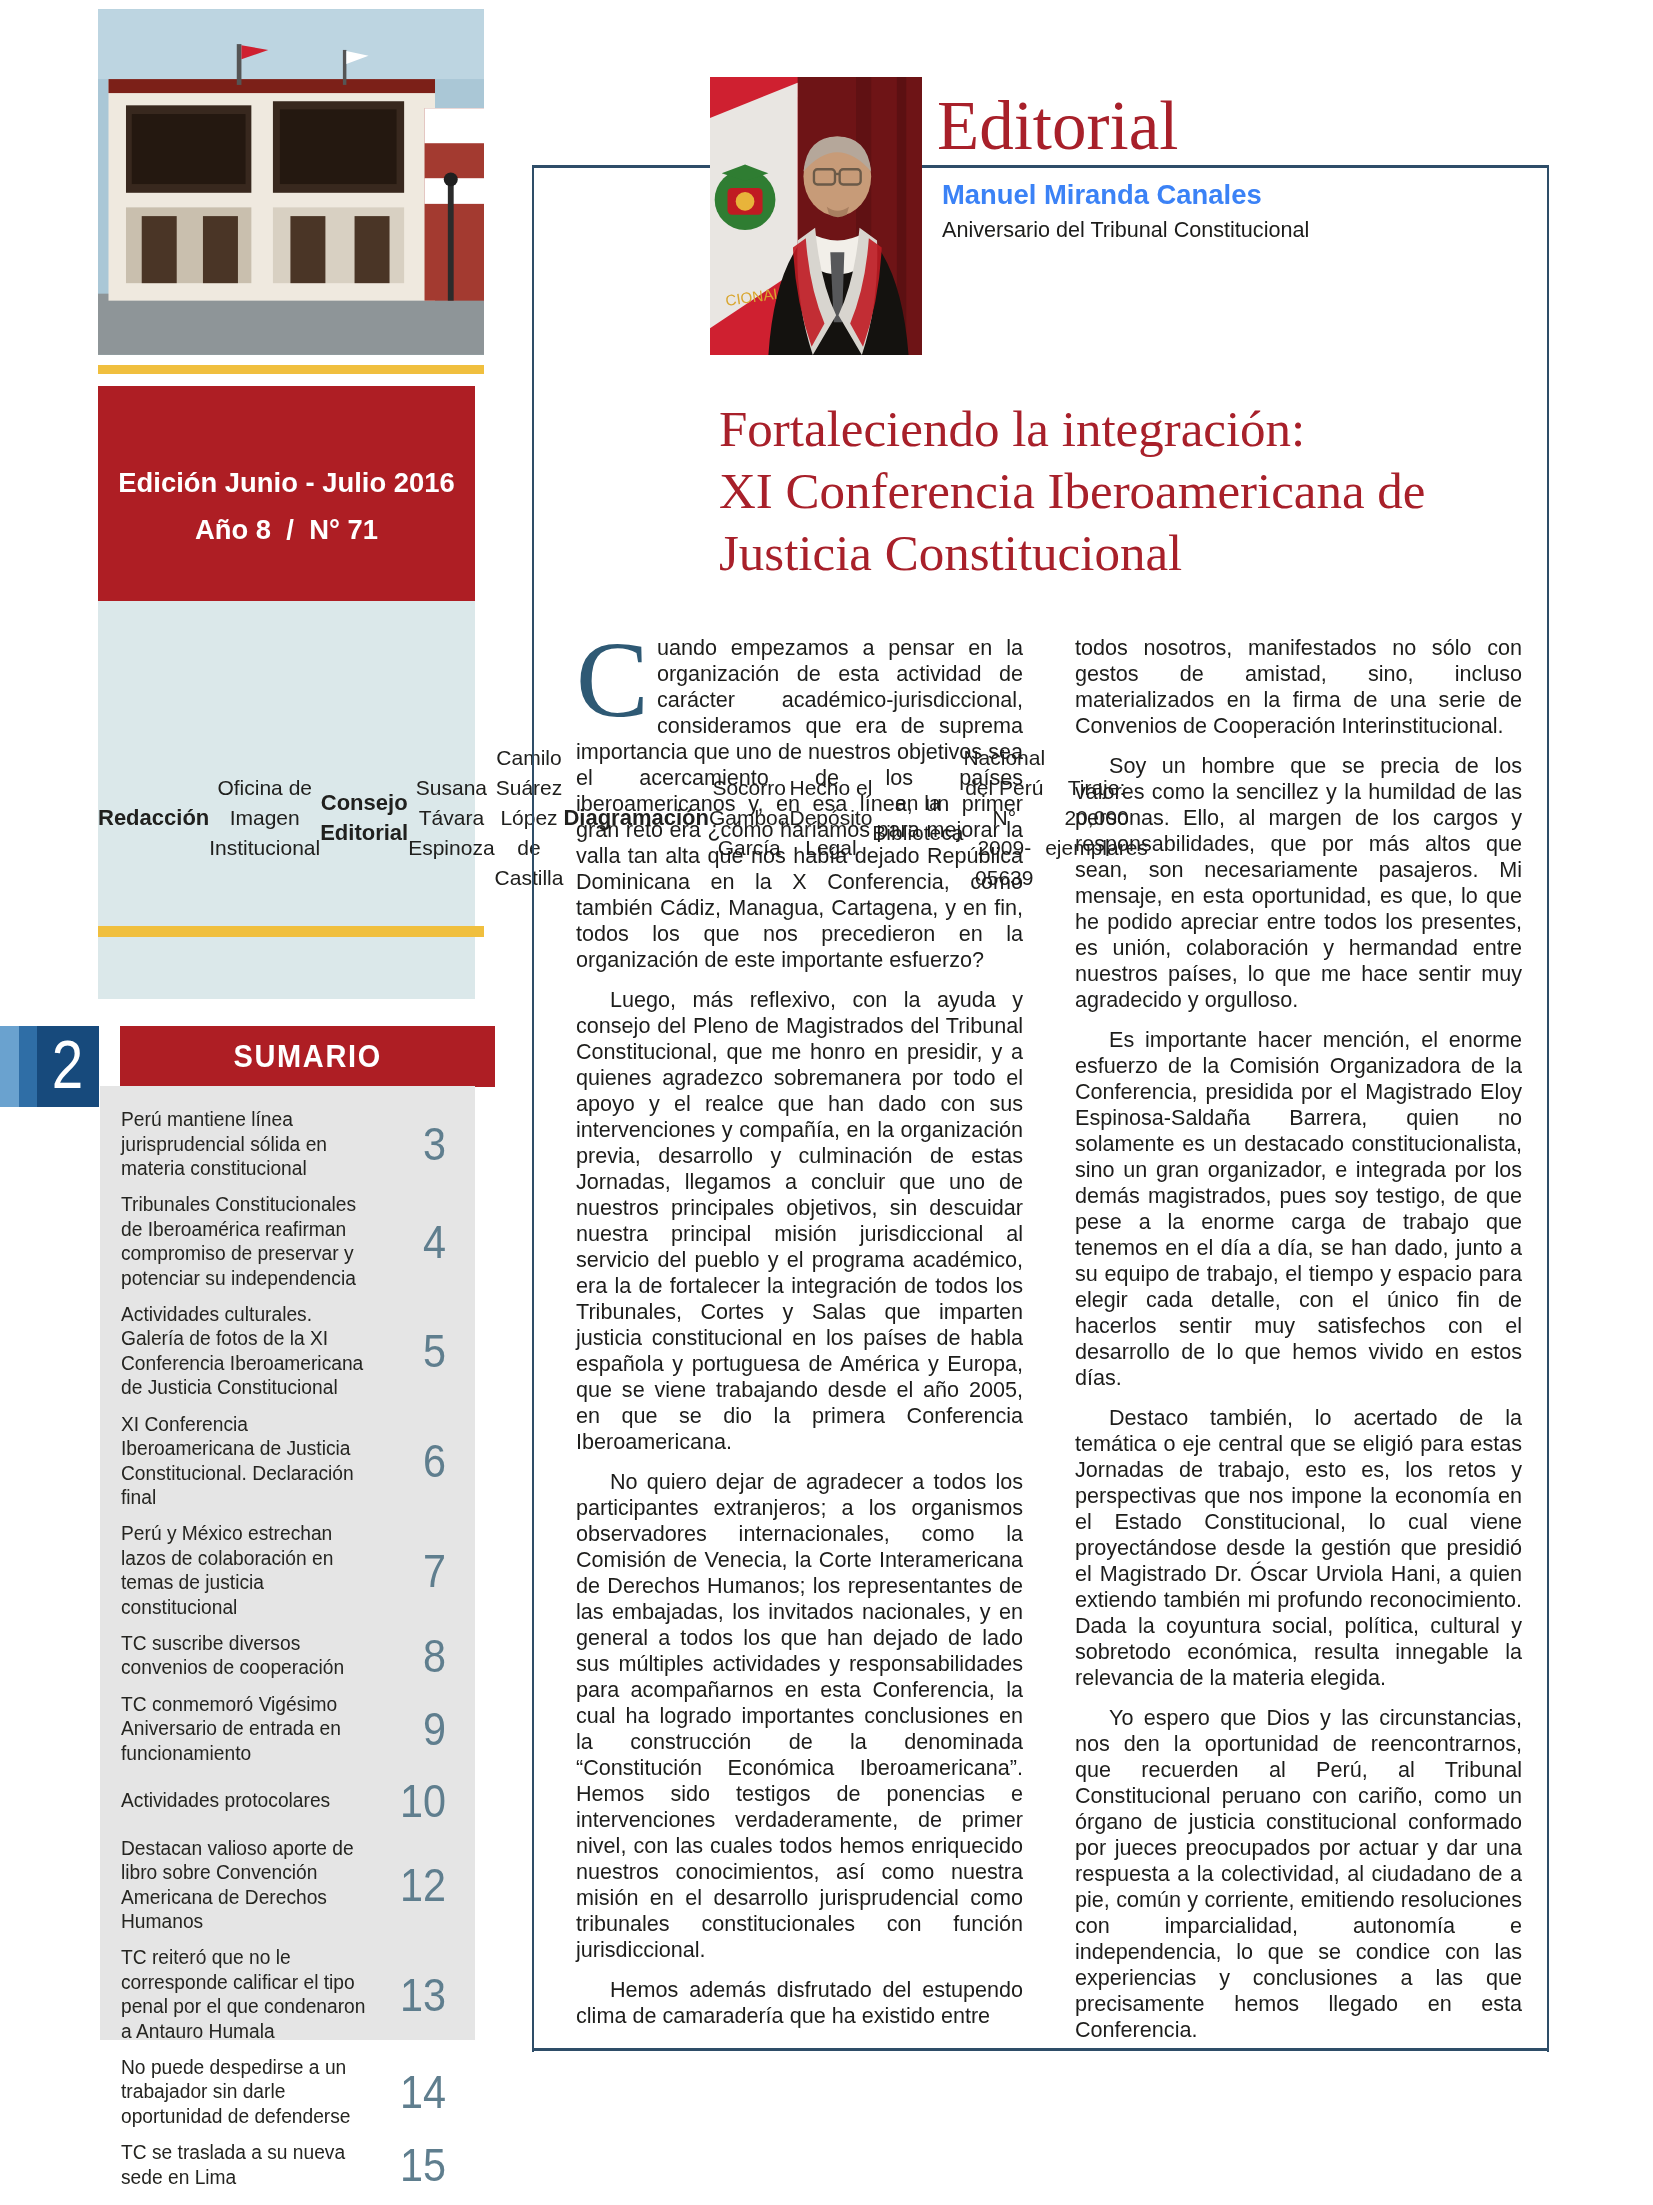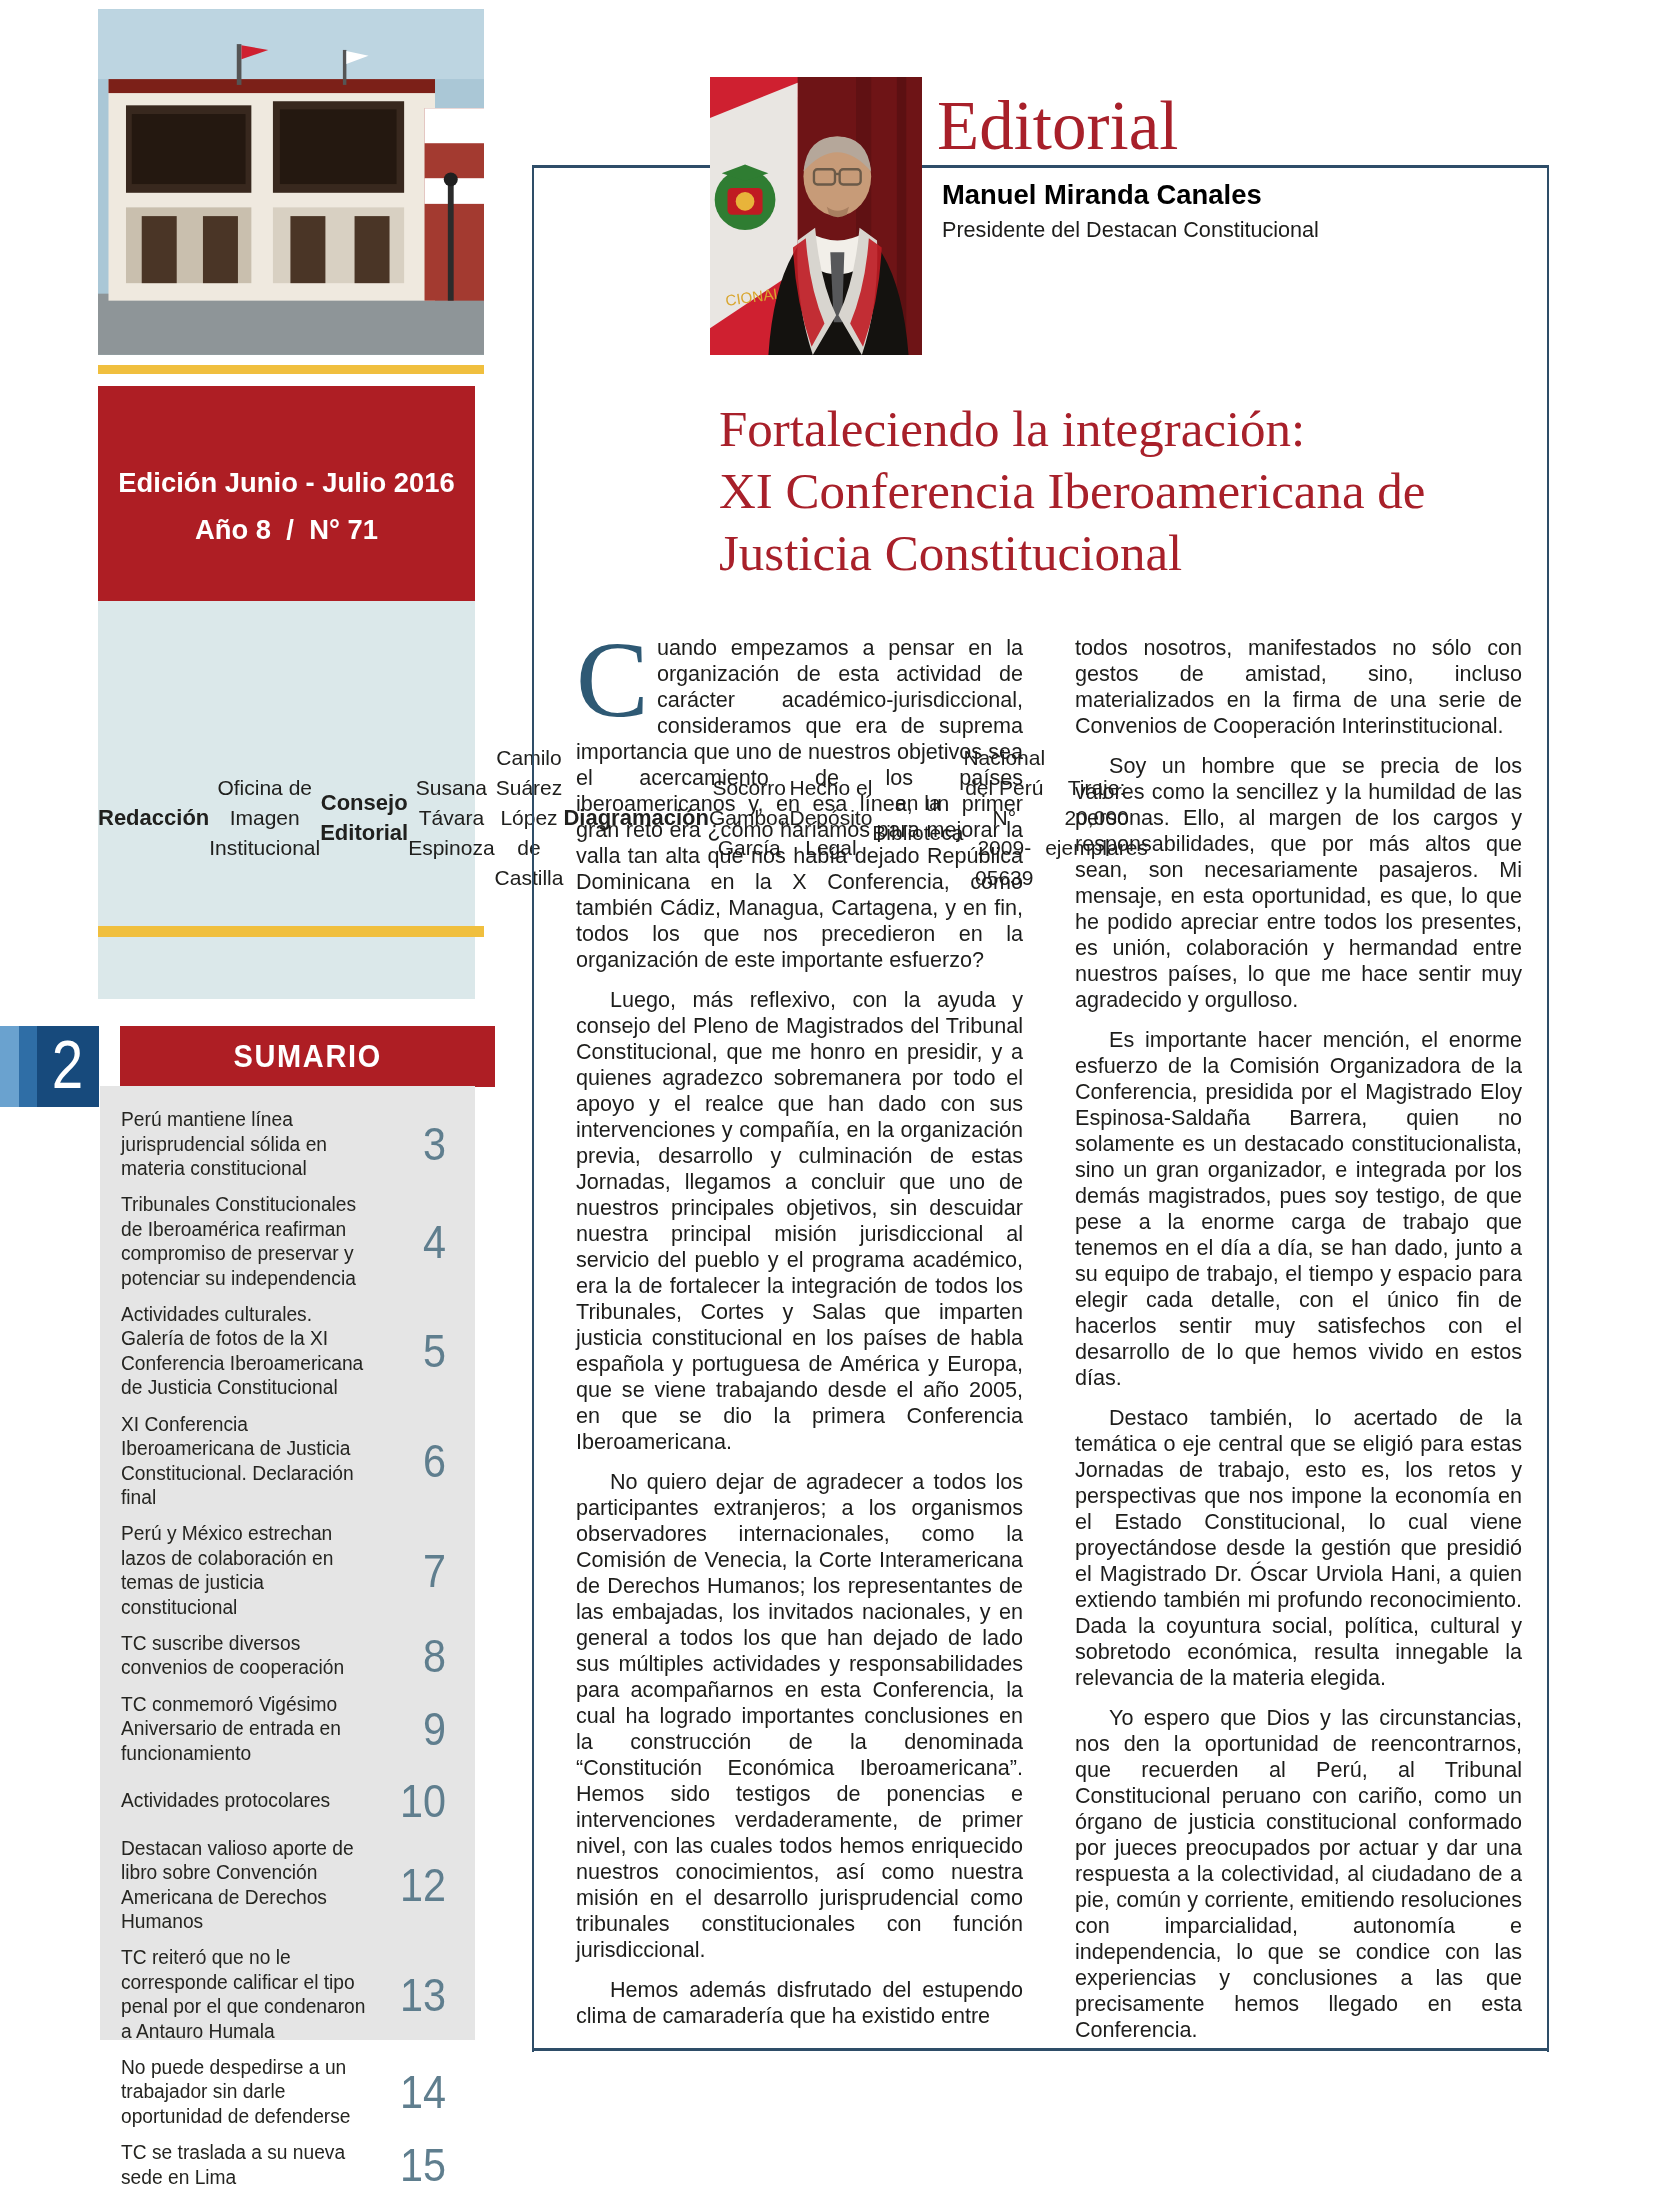"Manuel Miranda Canales" .author-name { color: #000000 -> #3b82f6 }
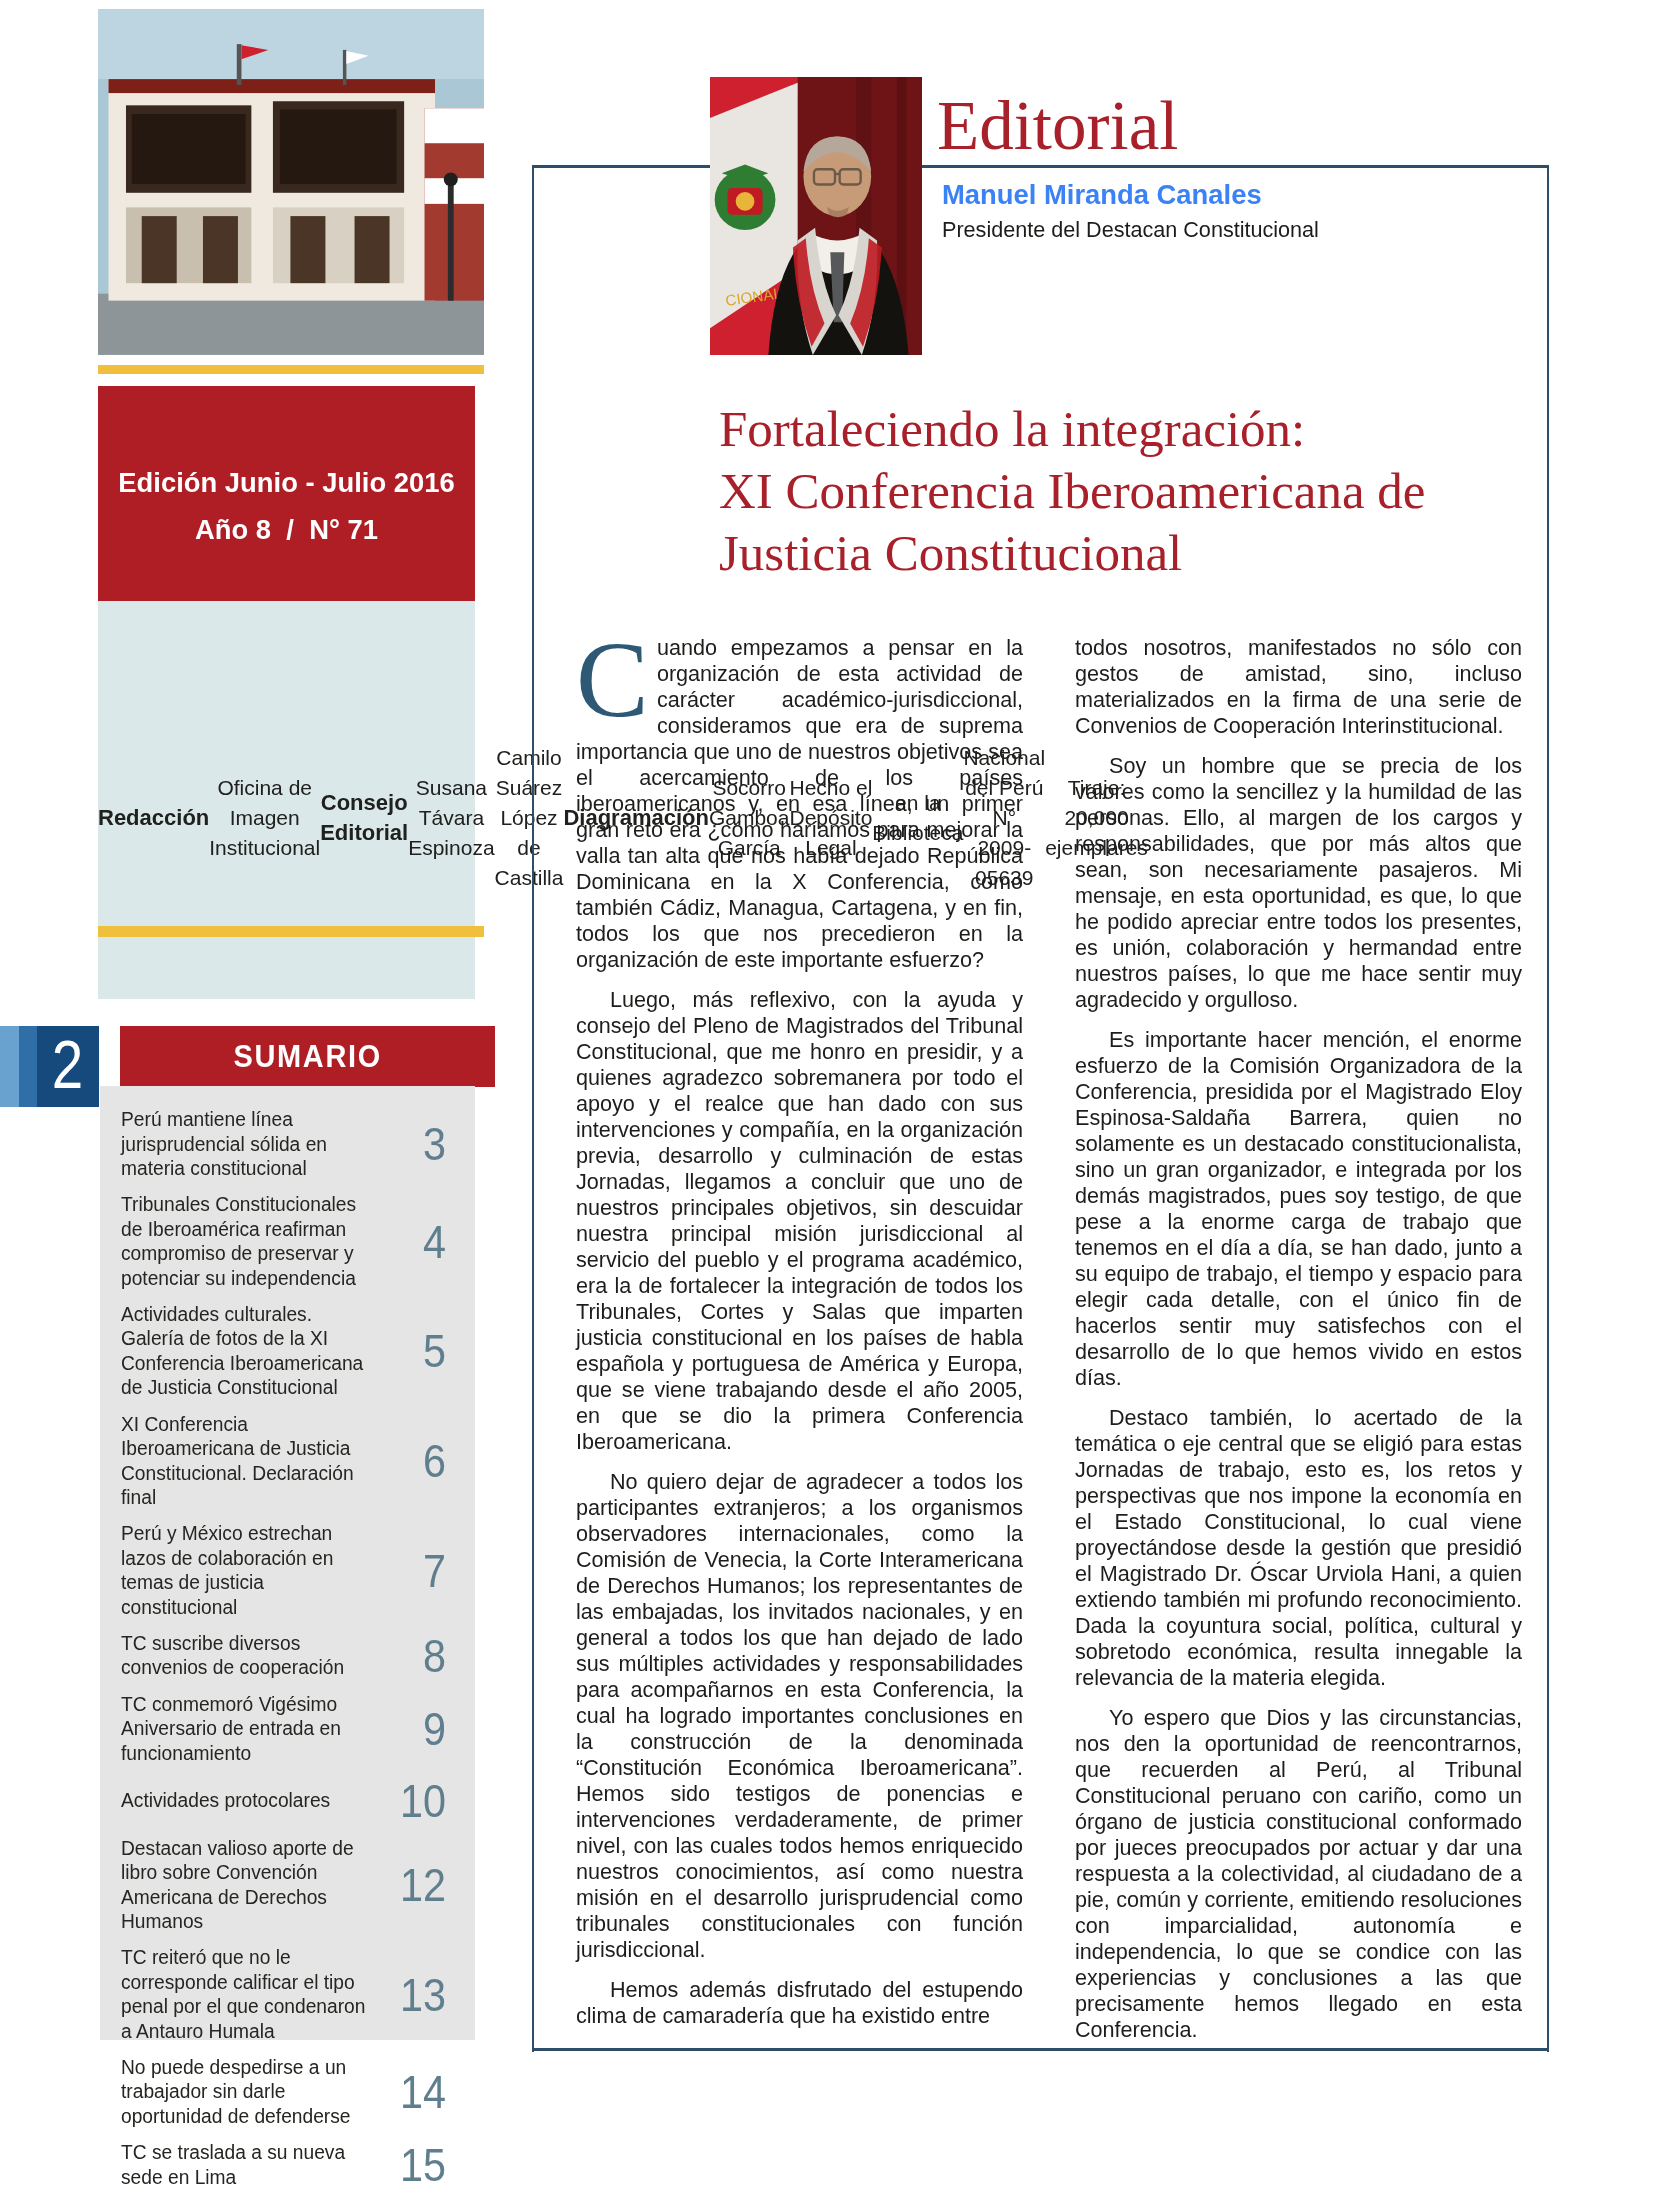"Presidente del Destacan Constitucional" div.author-role { text: Presidente del Destacan -> Aniversario del Tribunal }
